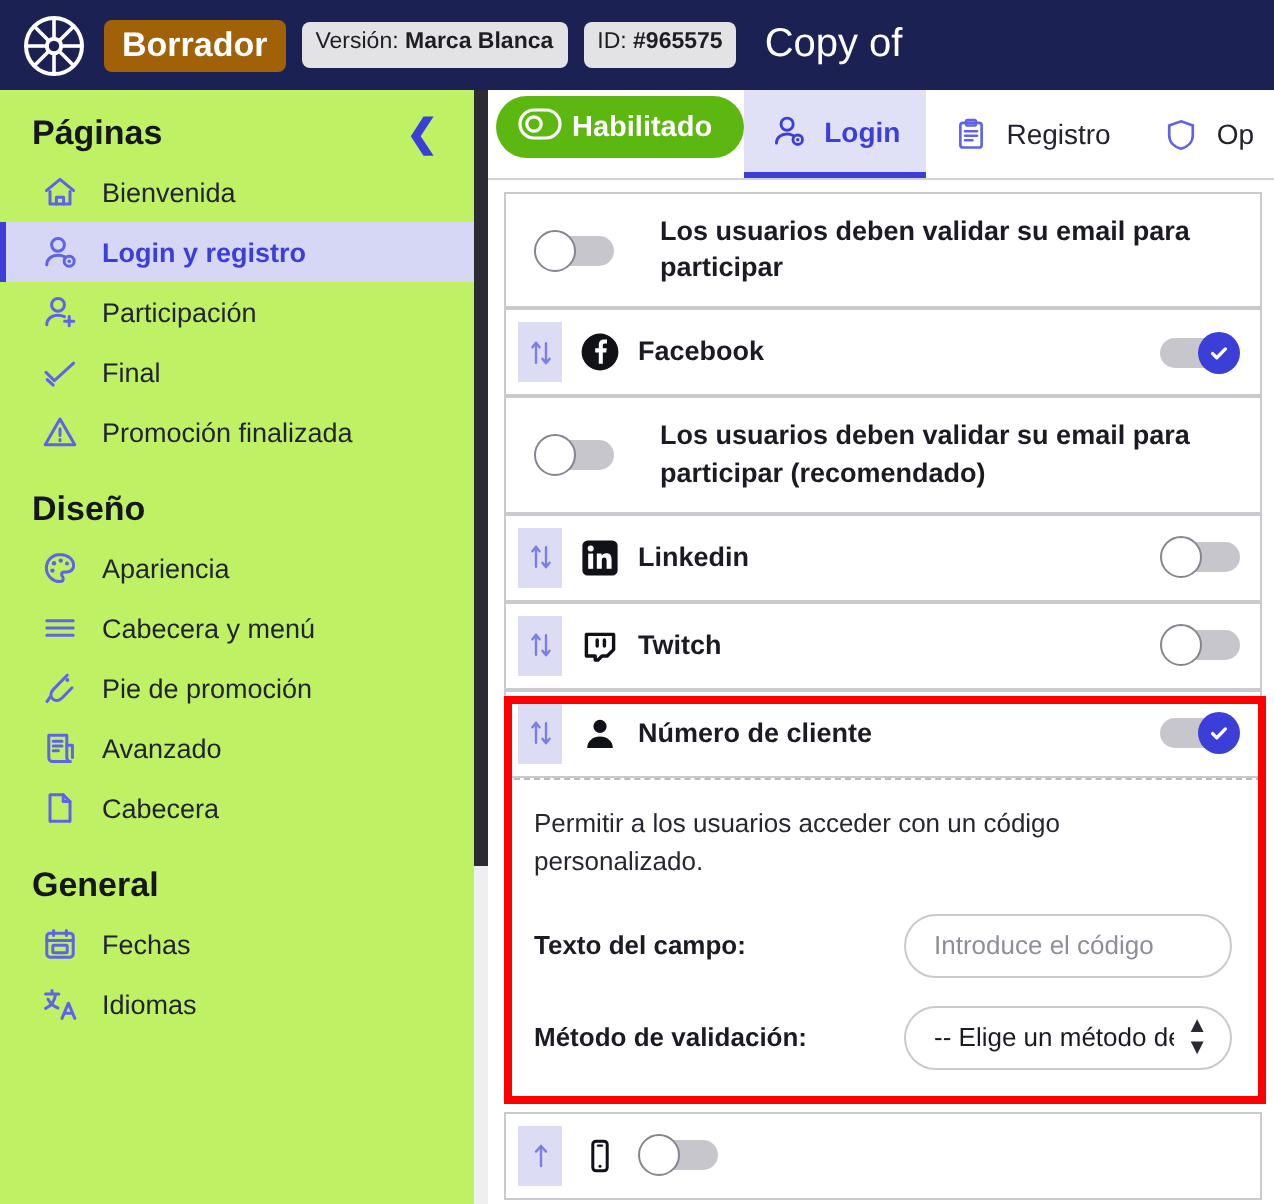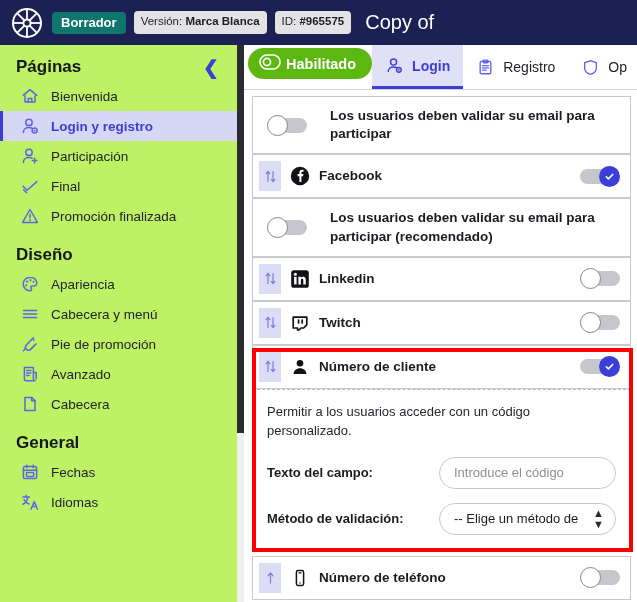"Borrador" .badge-draft { background: #0f766e -> #a16207; font-size: 13px -> 17px }
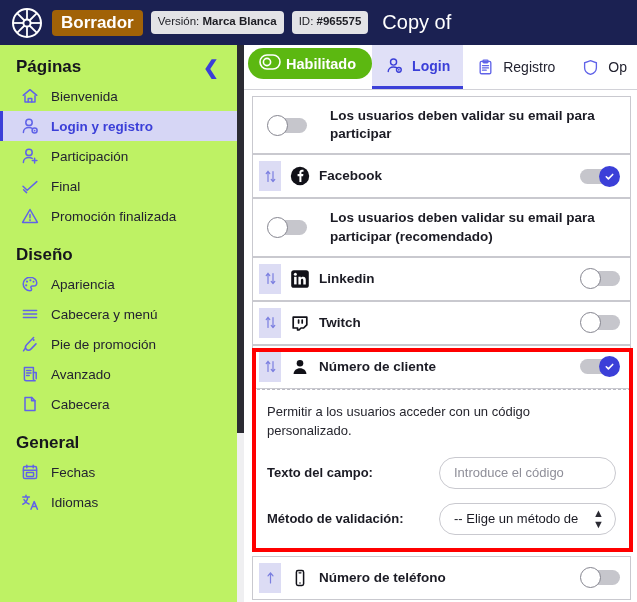"Texto del campo:" .field-row { gap: none -> 13px }
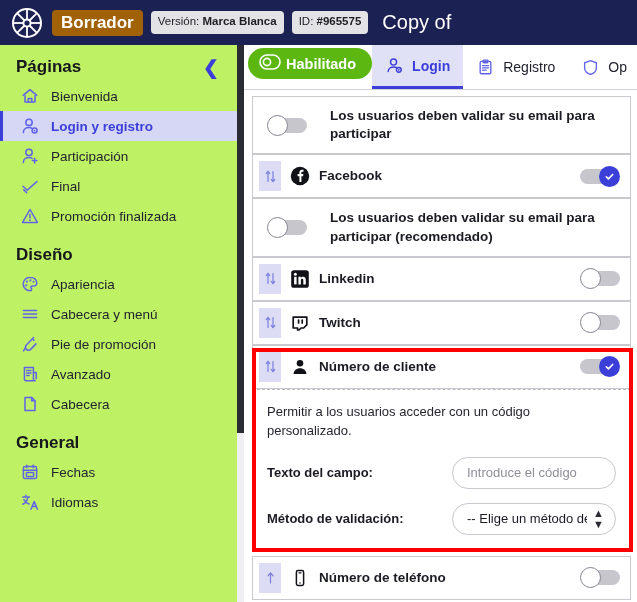"Número de teléfono" div.row-label { html: <div>Número de teléfono</div> -> none }
